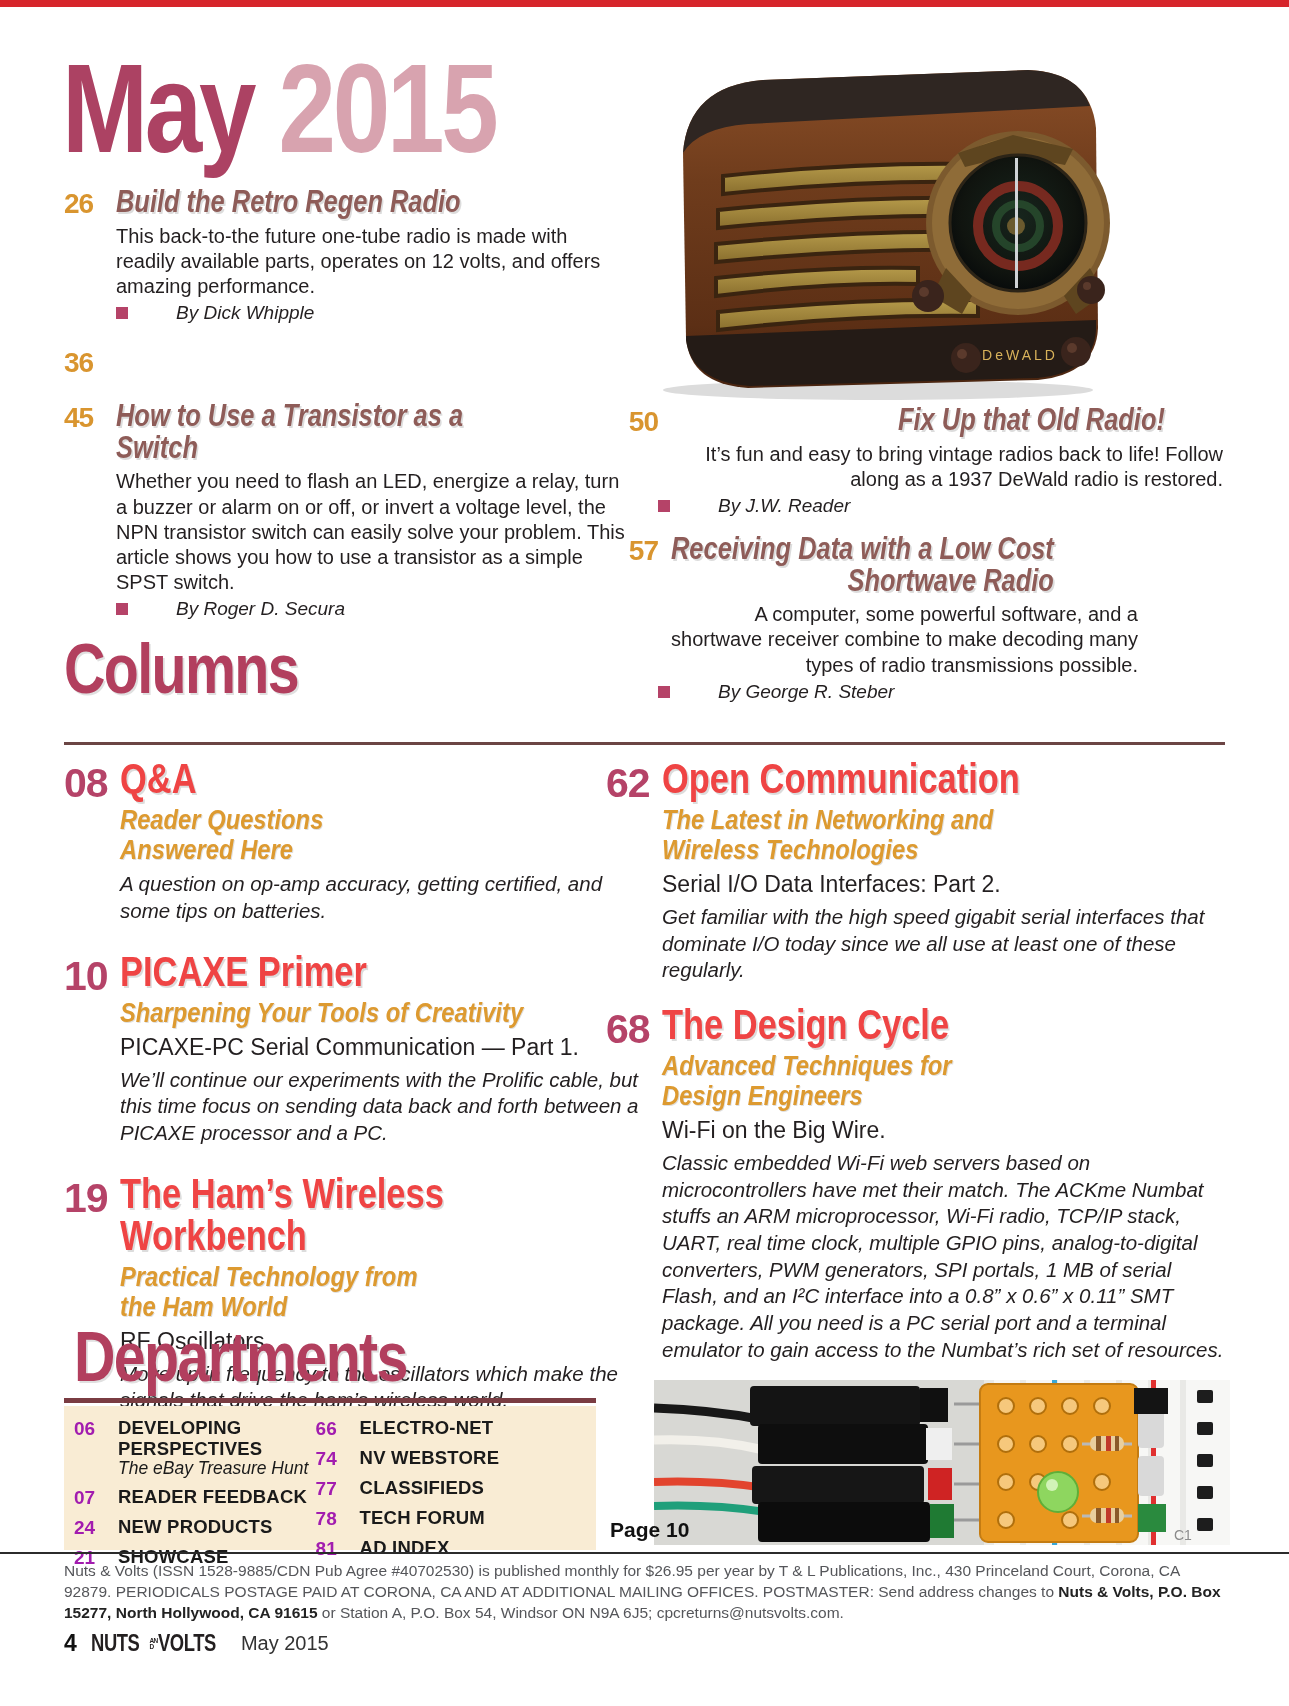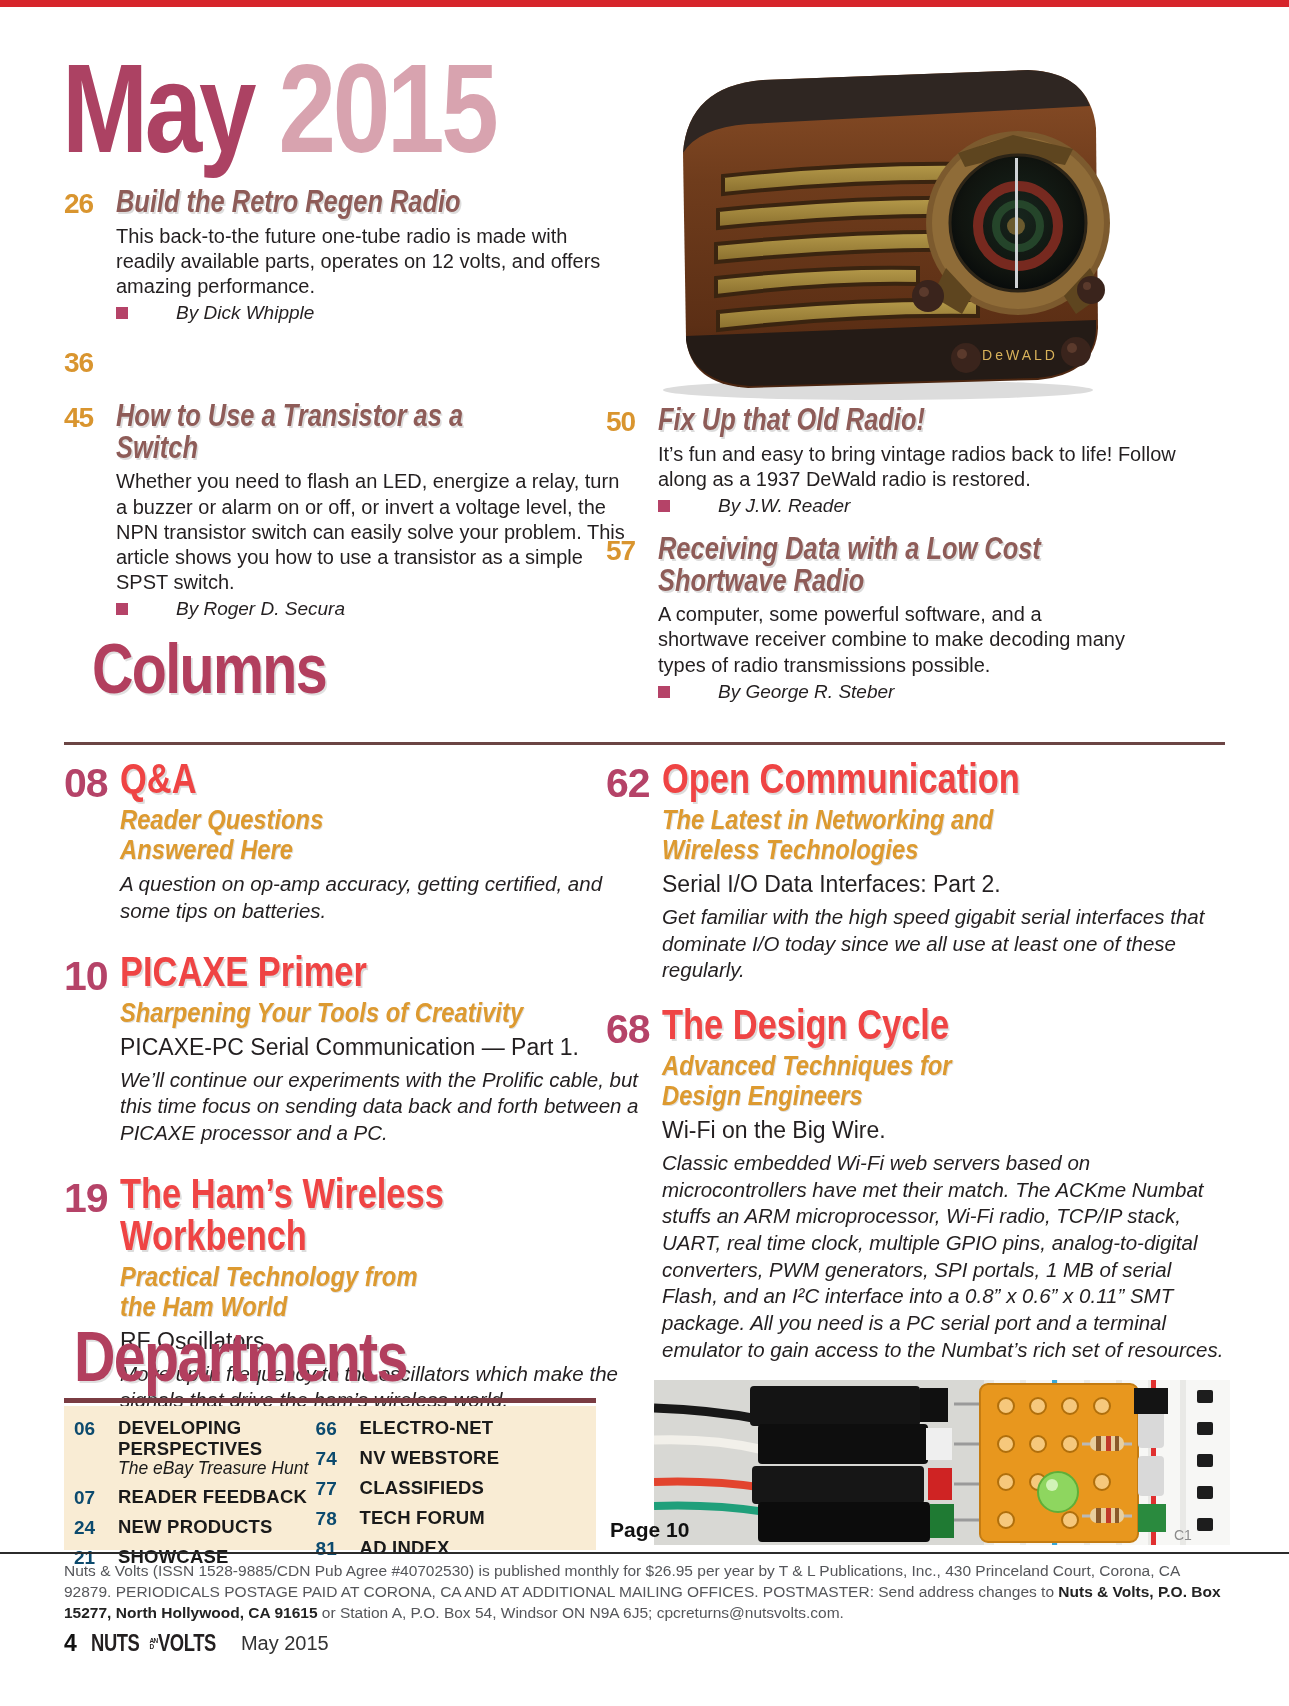"50" div.abs { text-align: none -> right }
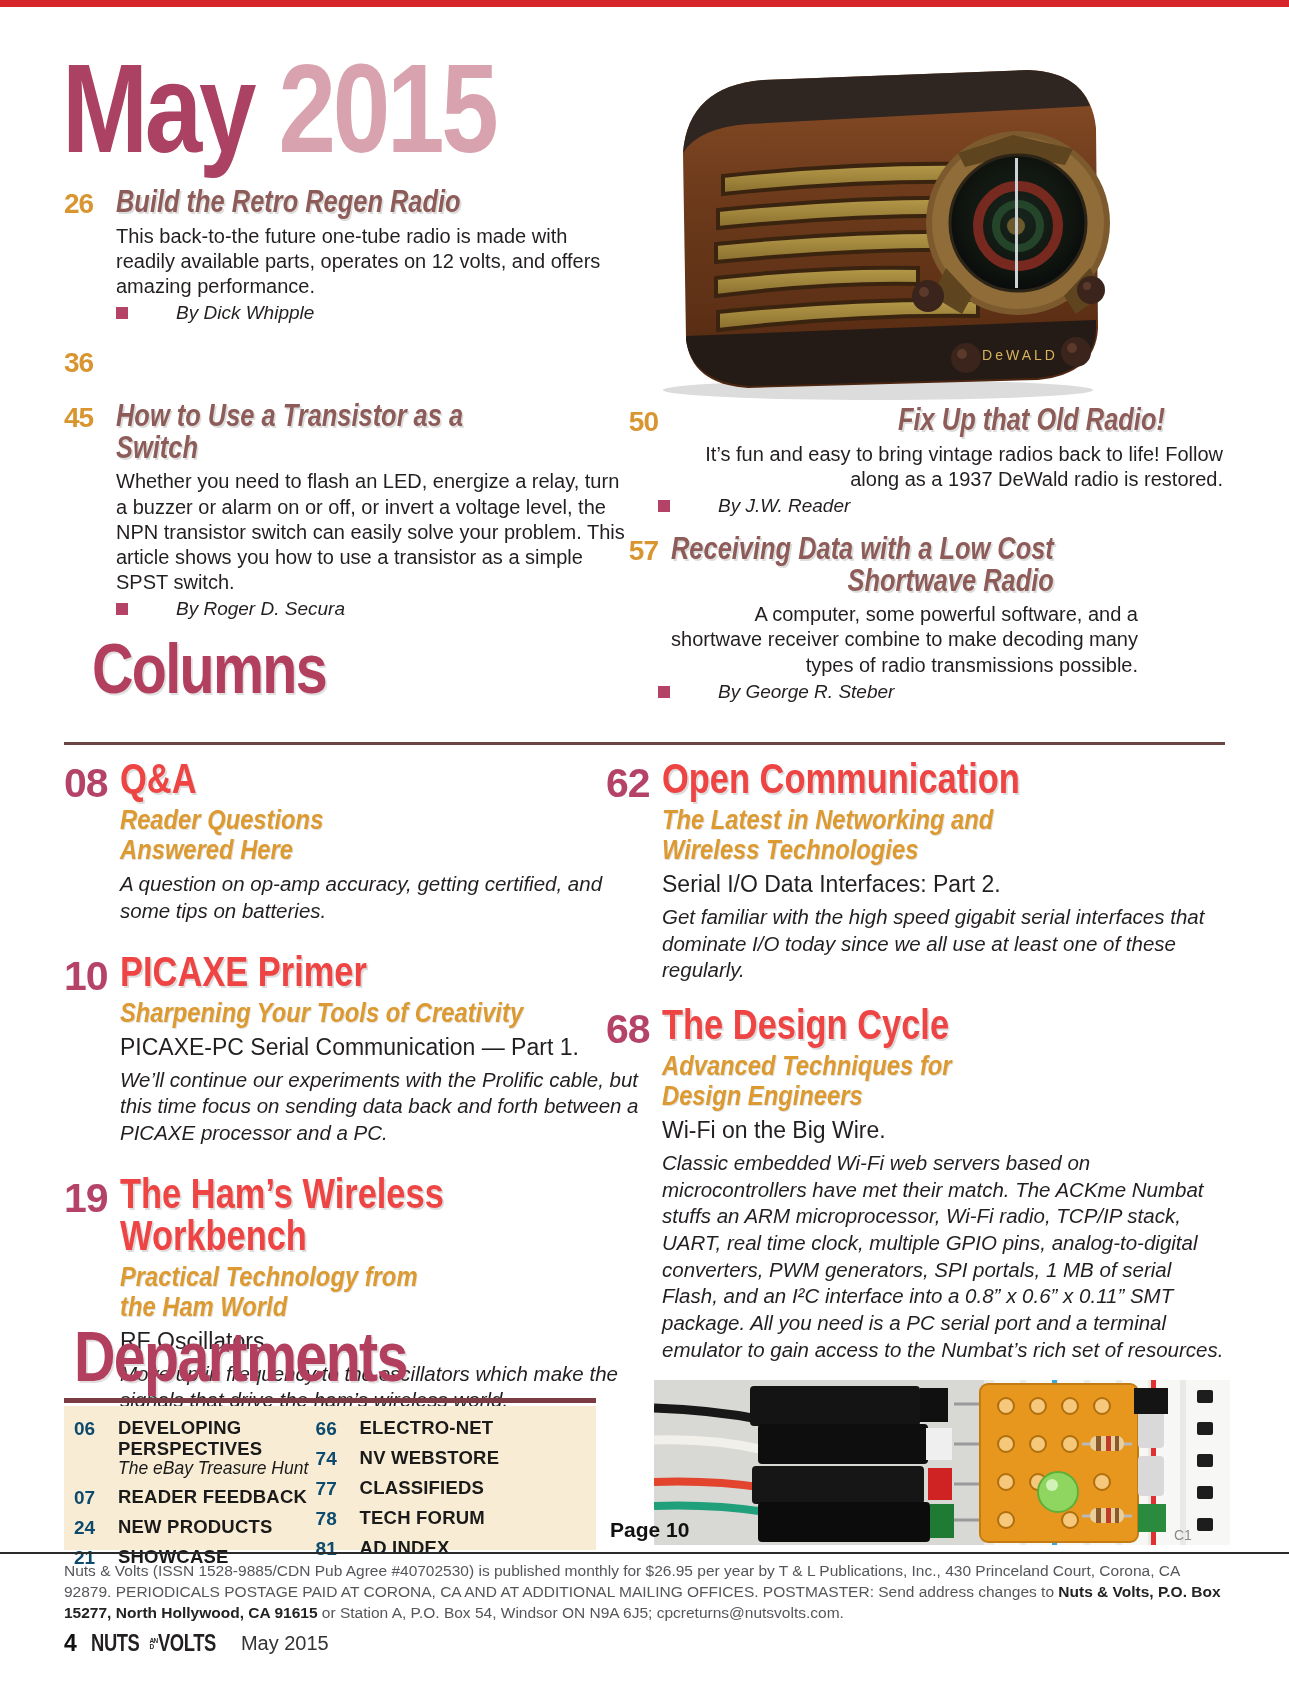"Columns" div.abs { margin-left: 28px -> none }
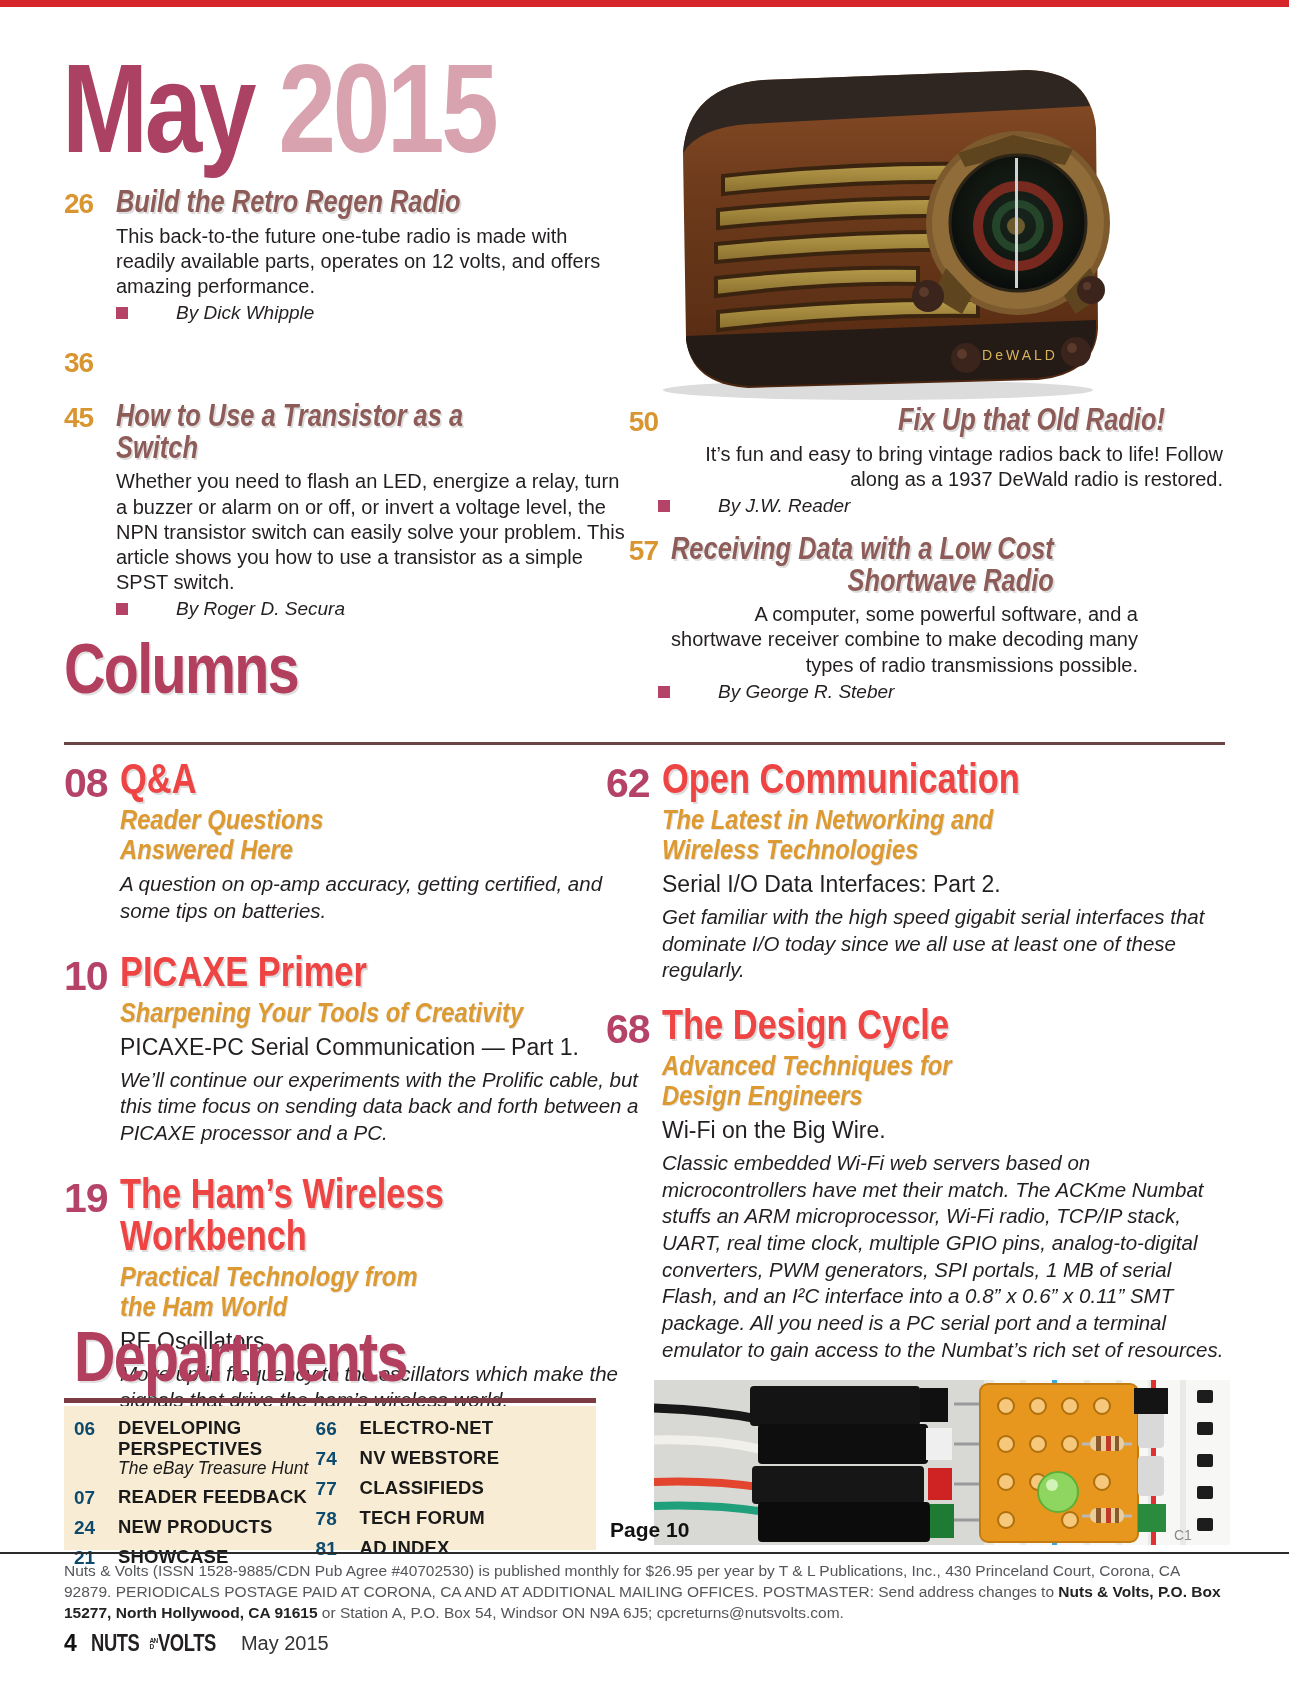"06" .ditem .dnum { color: #0c4a6e -> #a21caf }
